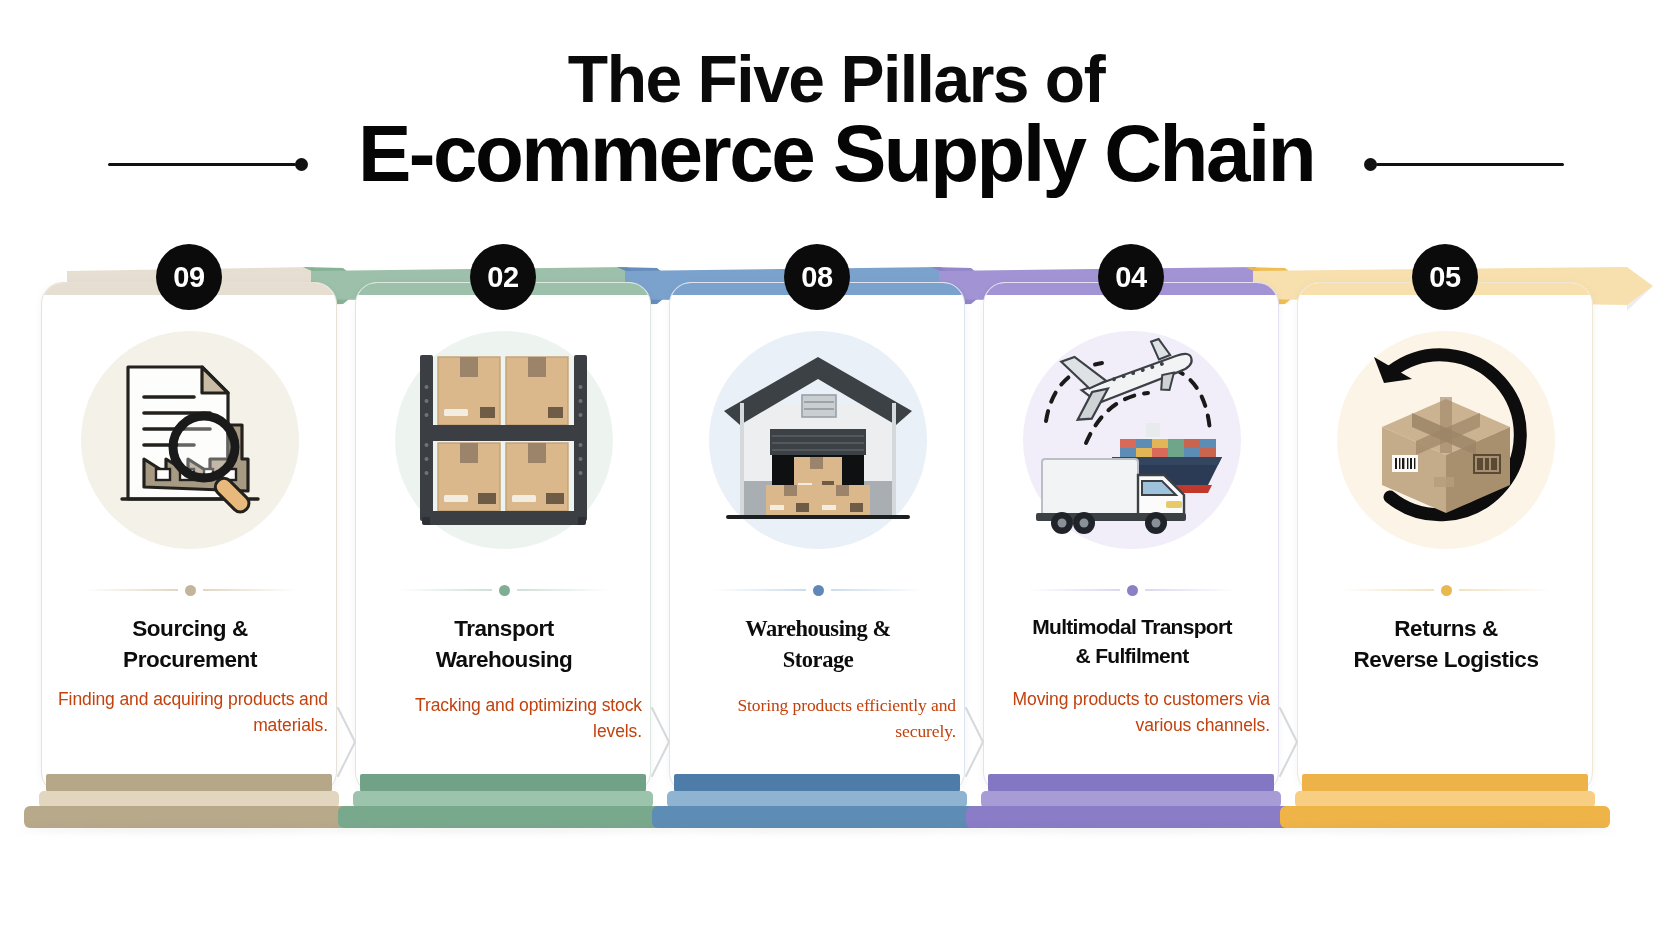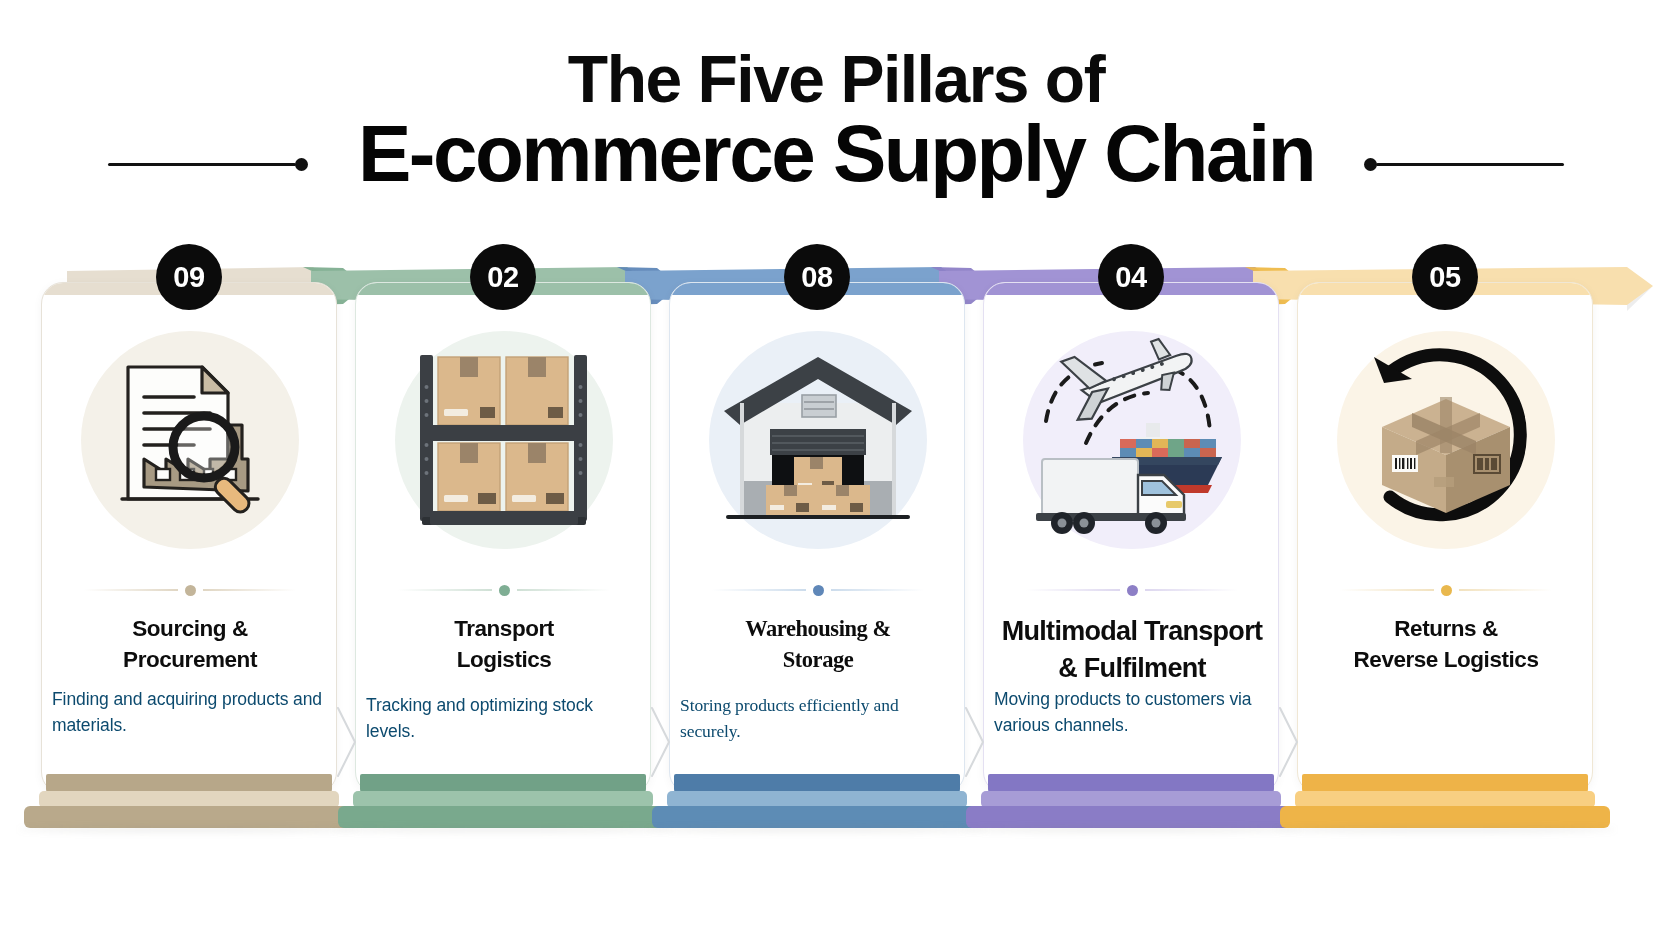"Multimodal Transport" .card-title.sm { font-size: 27px -> 21px }
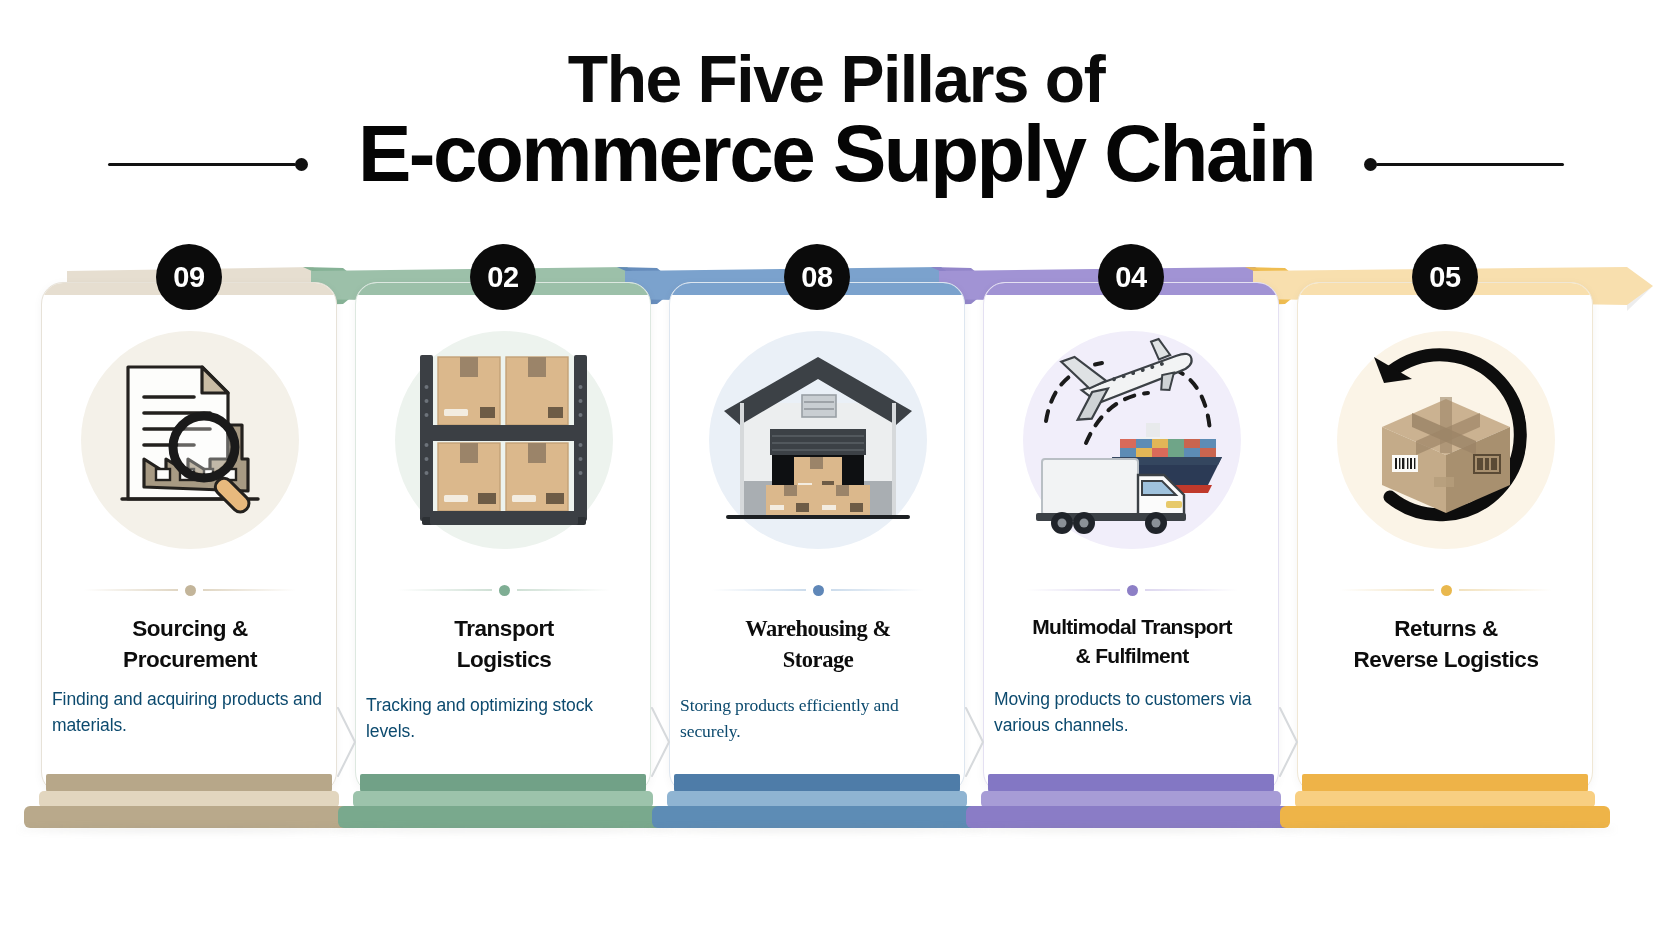"Logistics" span { text: Logistics -> Warehousing }
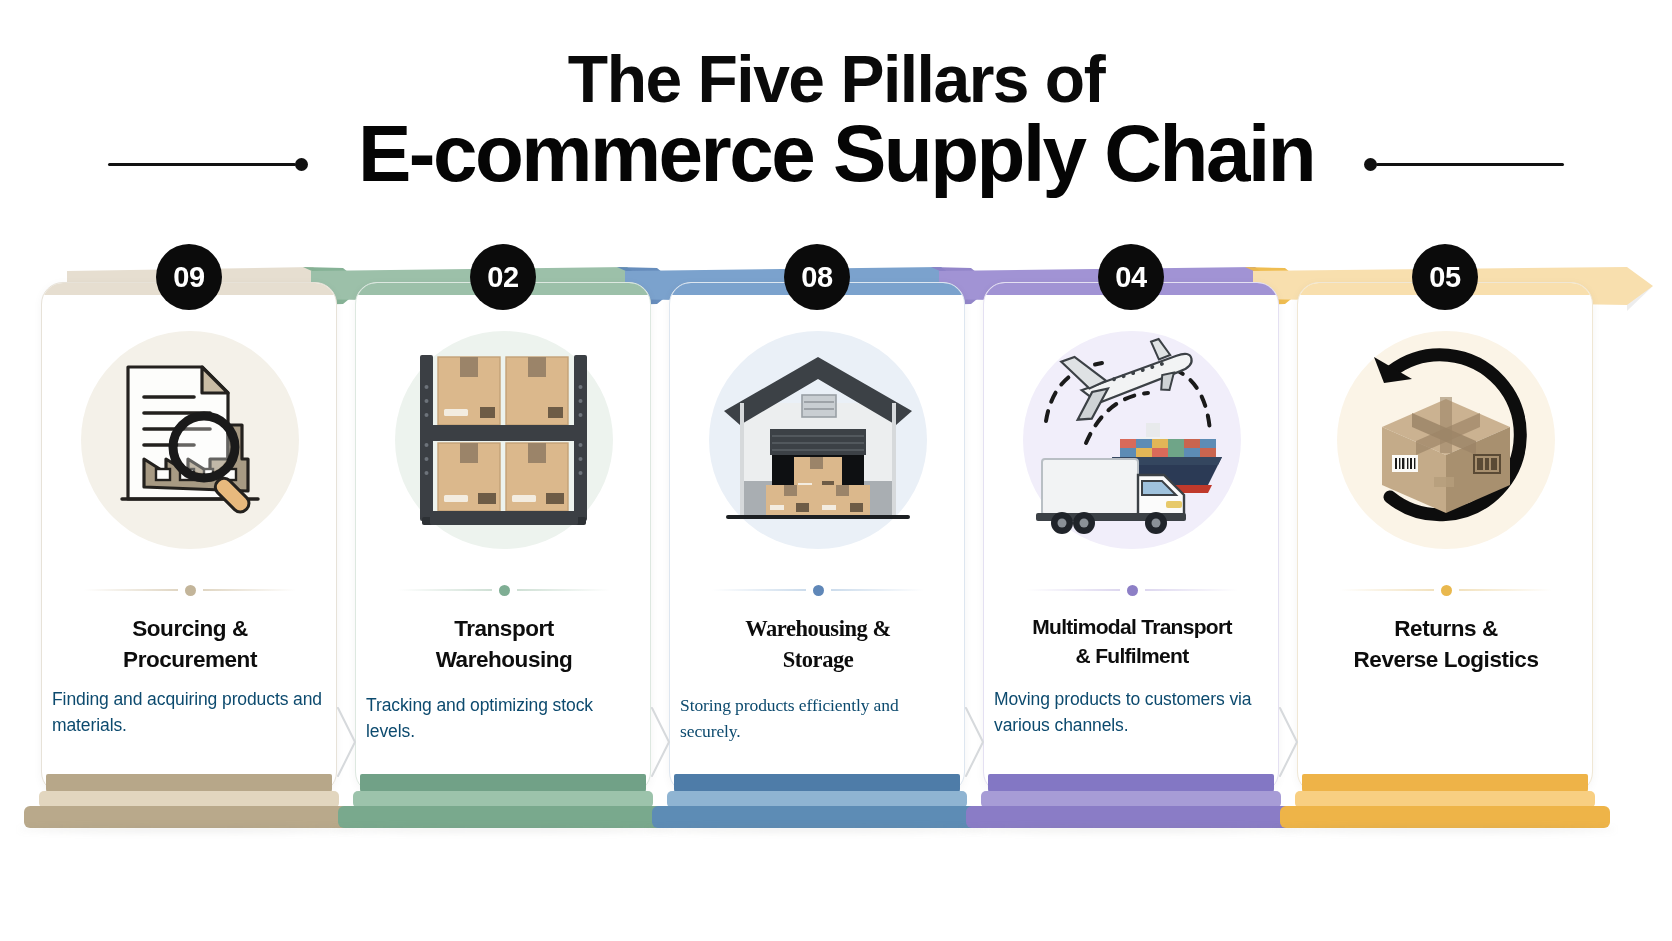"Finding and acquiring products and" .card-desc { color: #0c4a6e -> #c2410c; text-align: left -> right }
